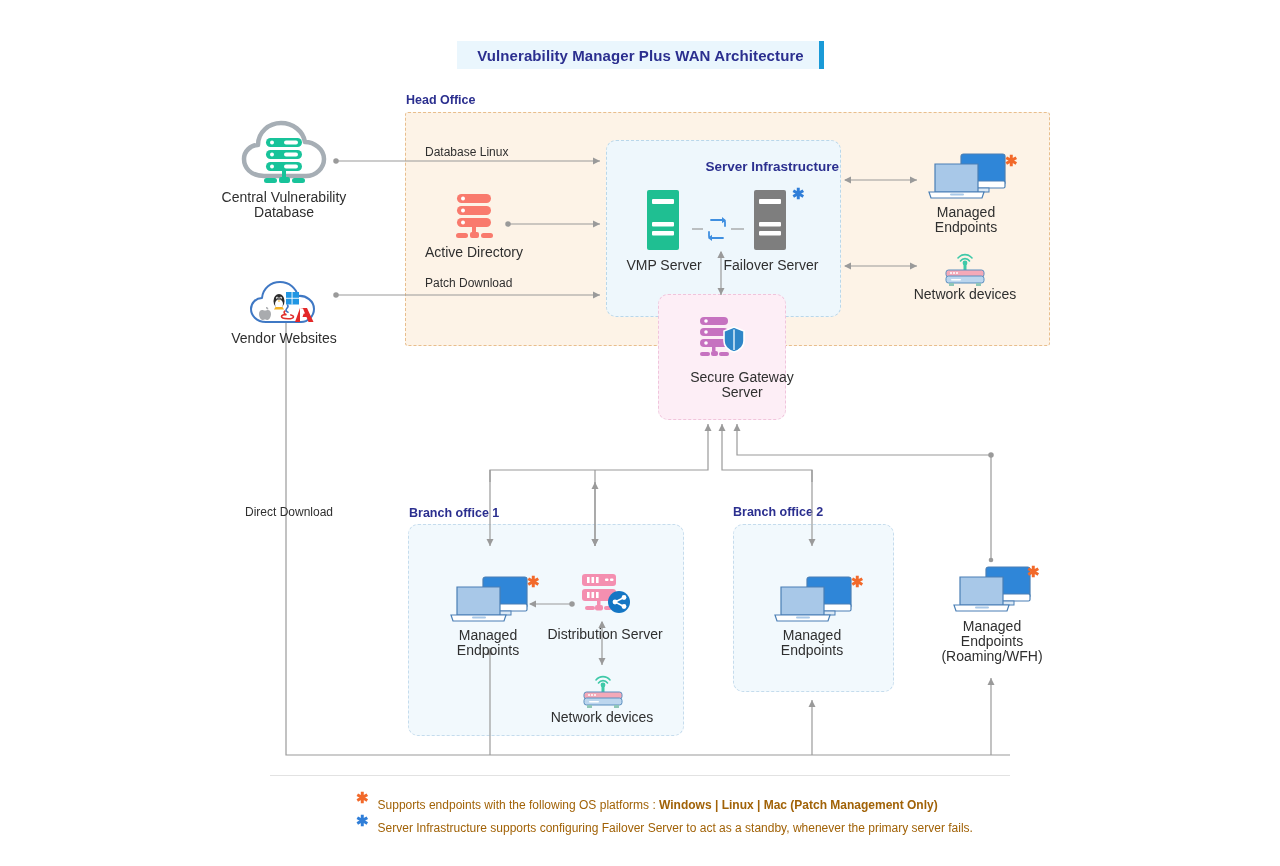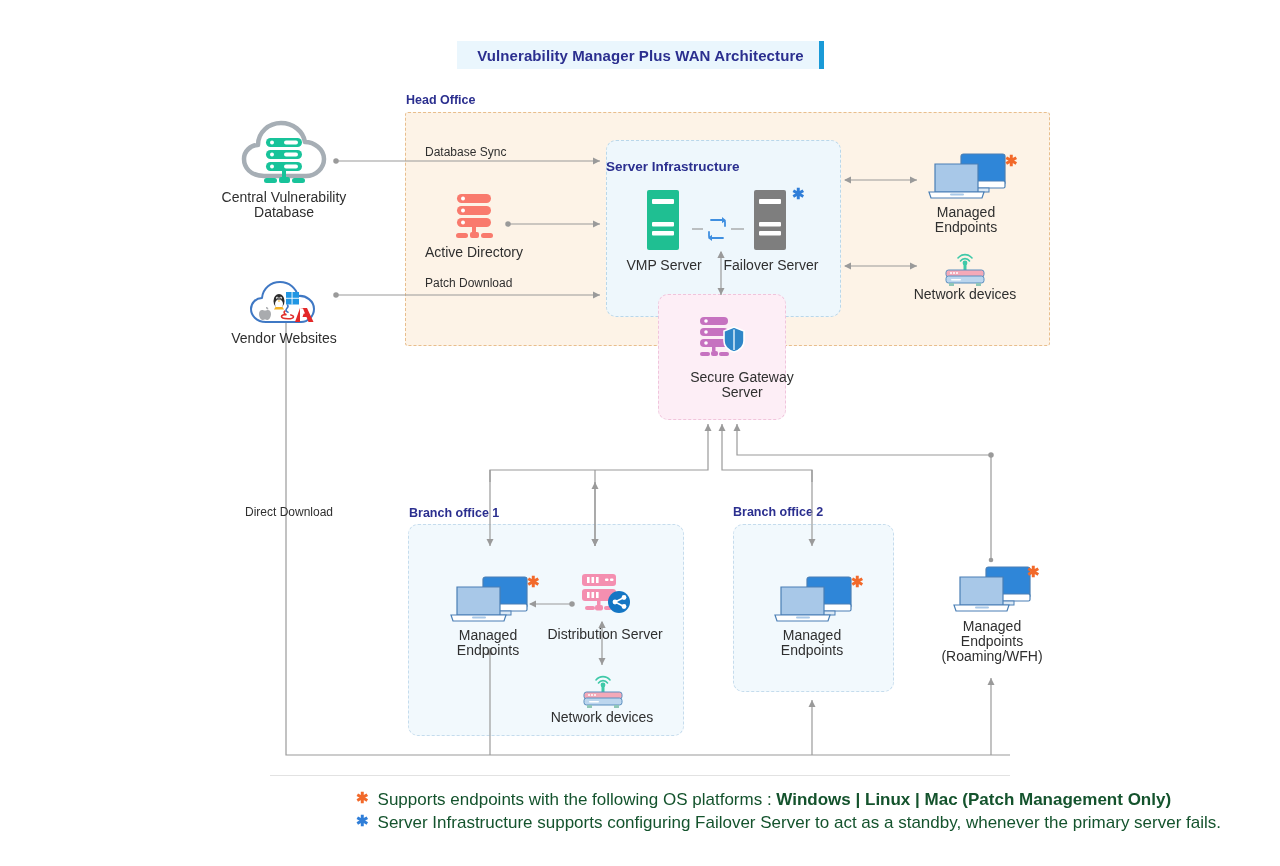"Database Sync" div.abs { text: Sync -> Linux }
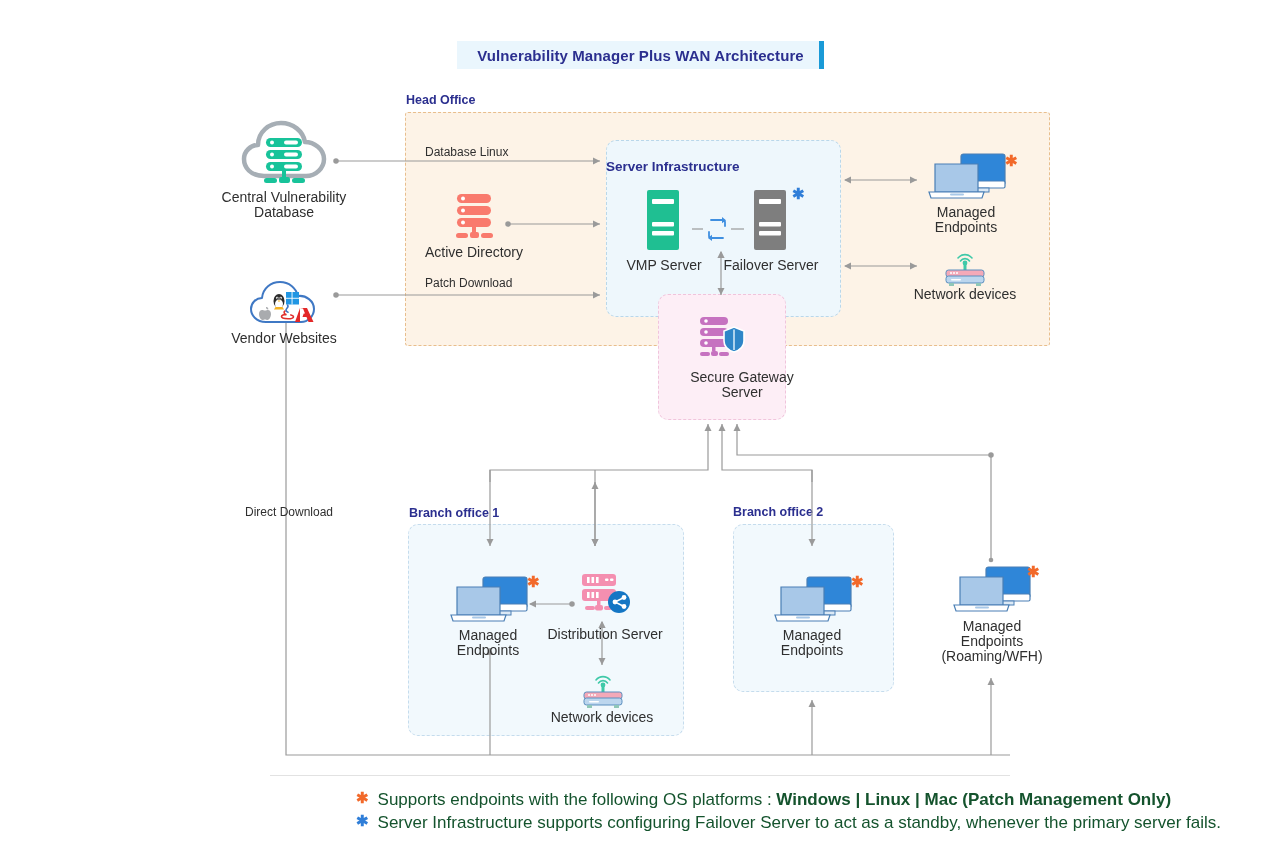"Server Infrastructure" #server-infra-title { text-align: left -> right }
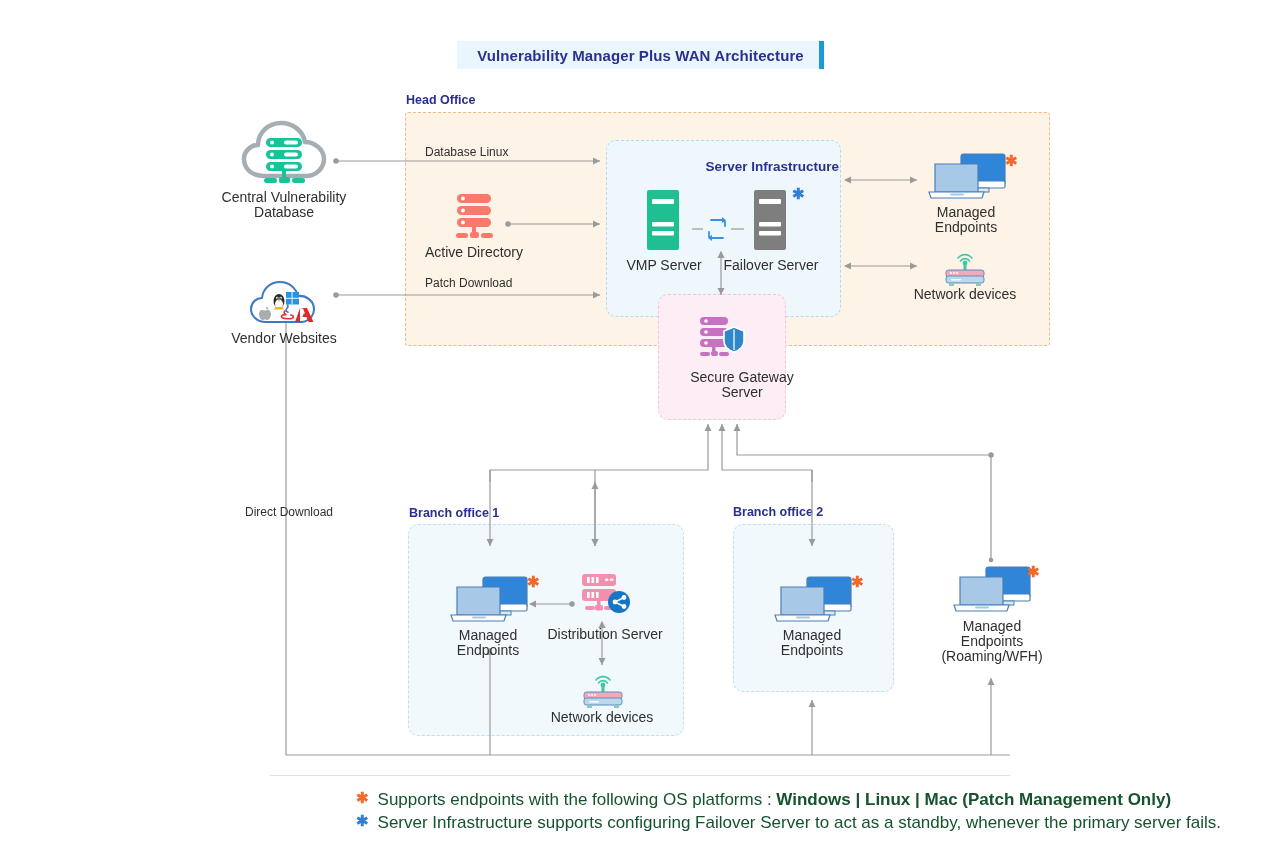"Supports endpoints with the following" .note-text { color: #14532d -> #a16207; font-size: 17px -> 12px; margin-top: none -> 8px }
